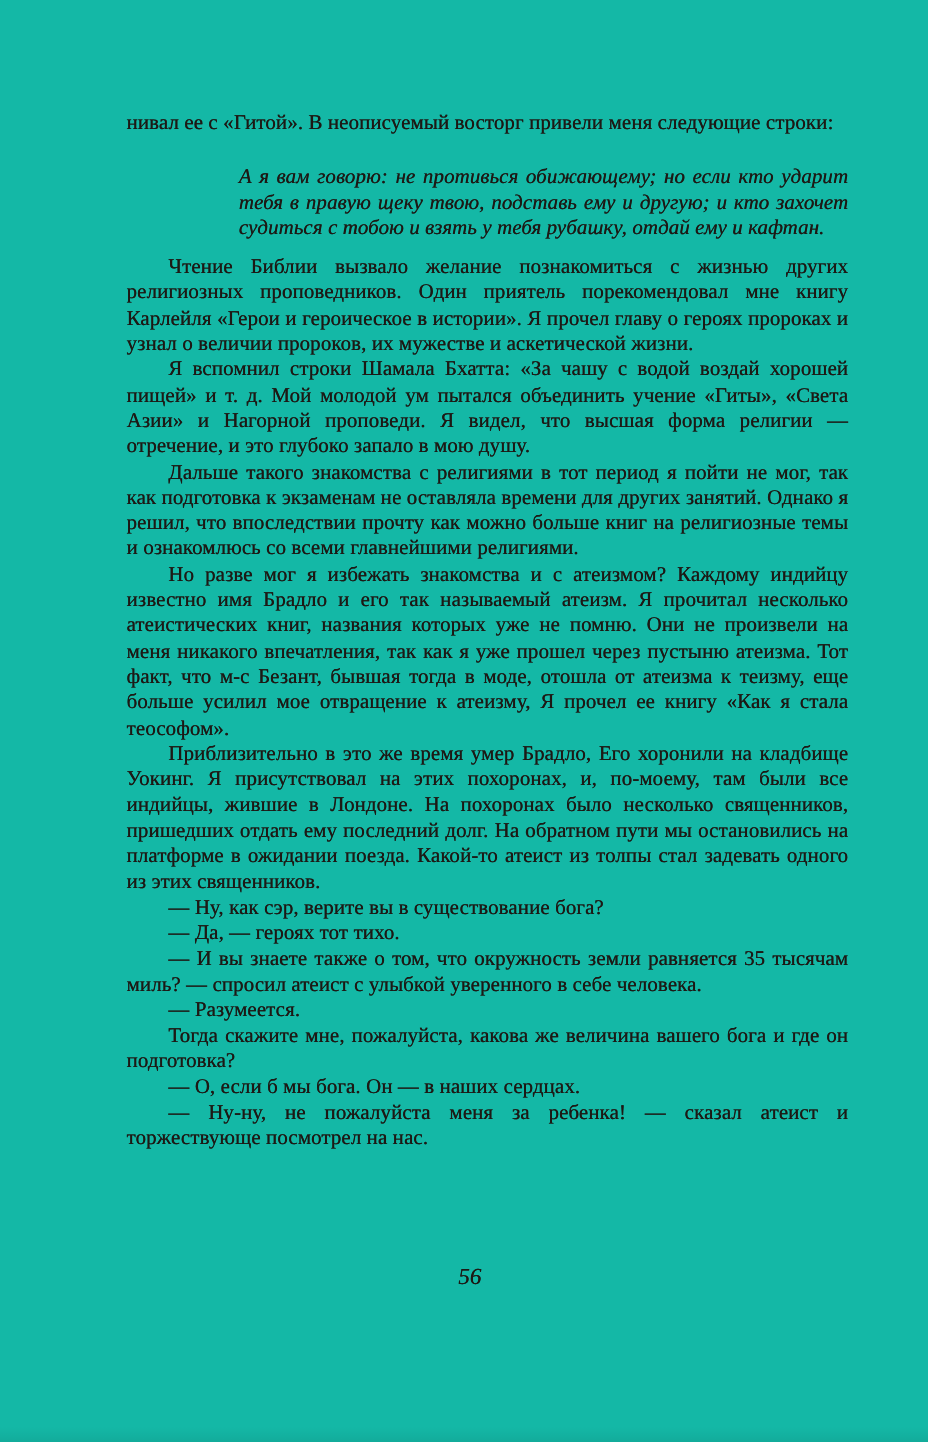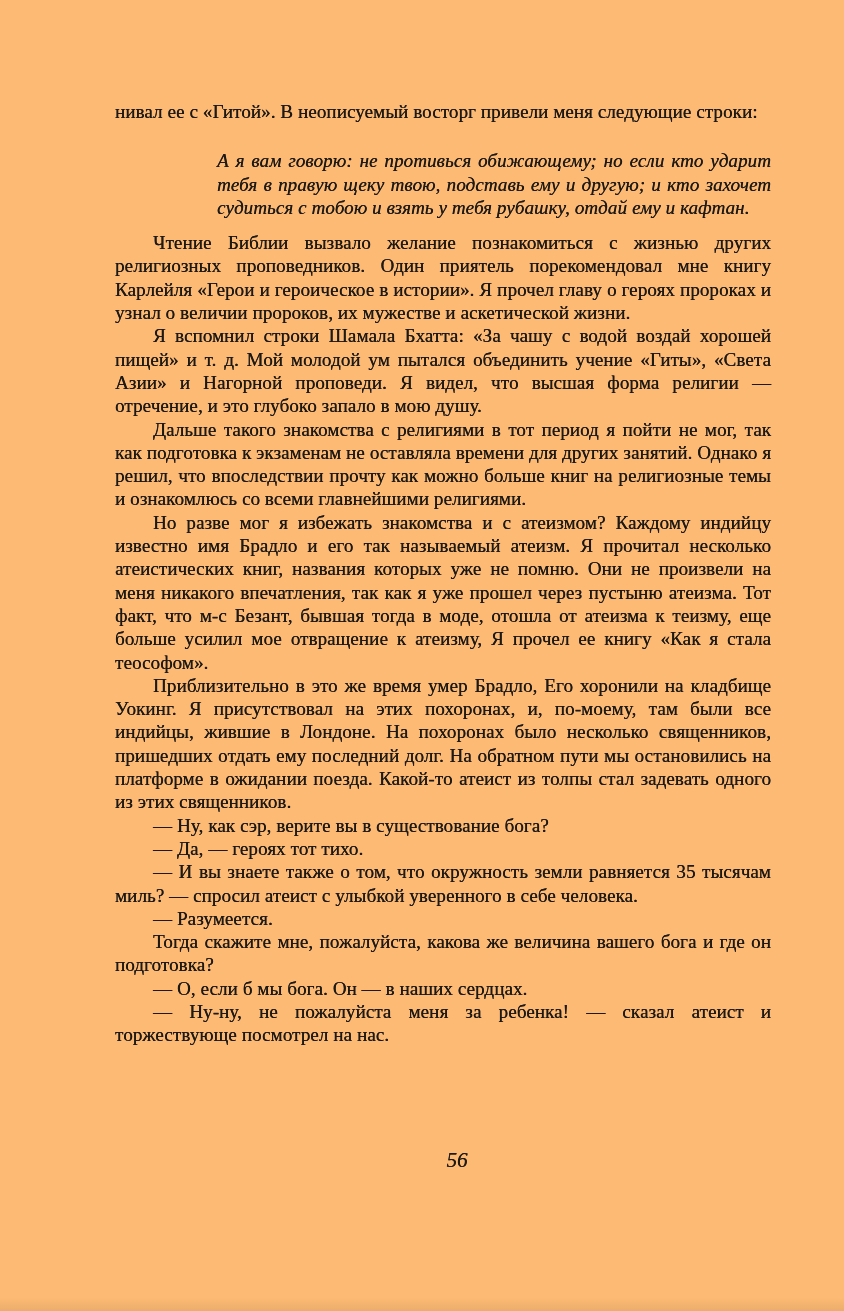"нивал ее с «Гитой». В" .page { background: #fdba74 -> #14b8a6 }
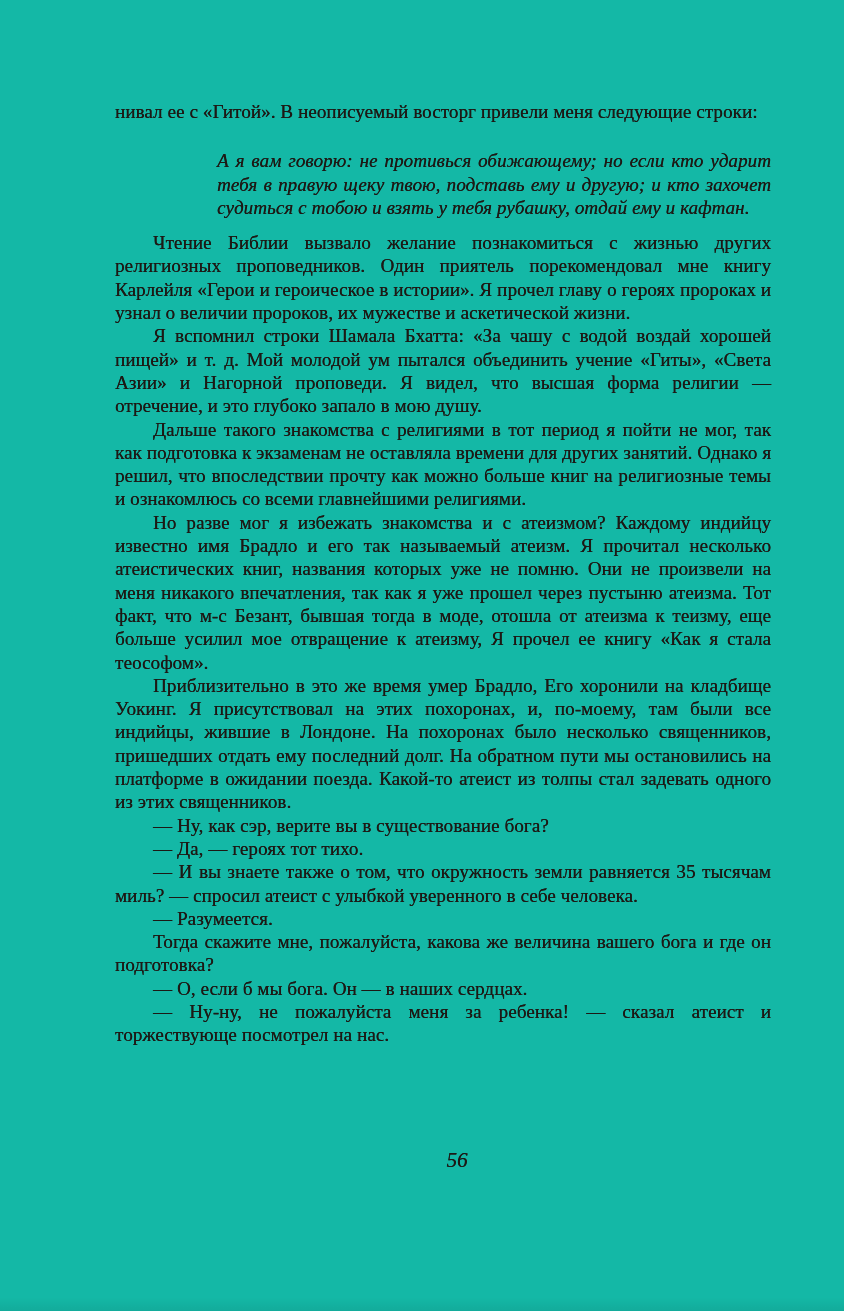"56" .page-number { left: 129px -> 99px }
